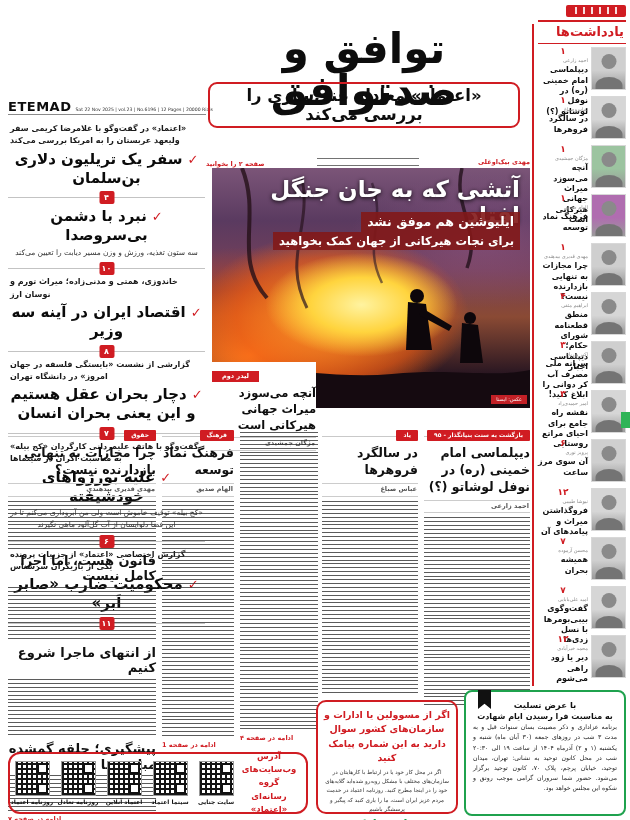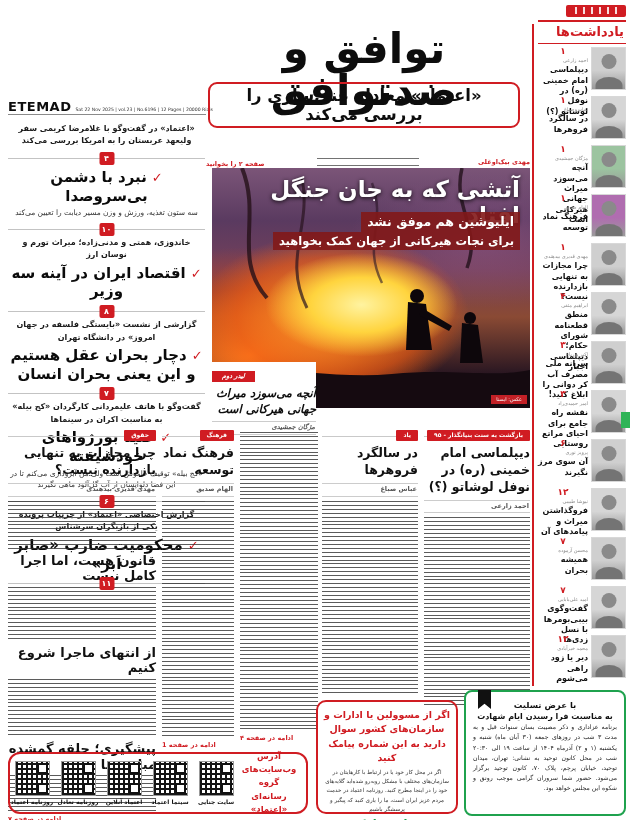"«اعتماد» در گفت‌وگو با غلامرضا" .kicker { text-align: center -> left }
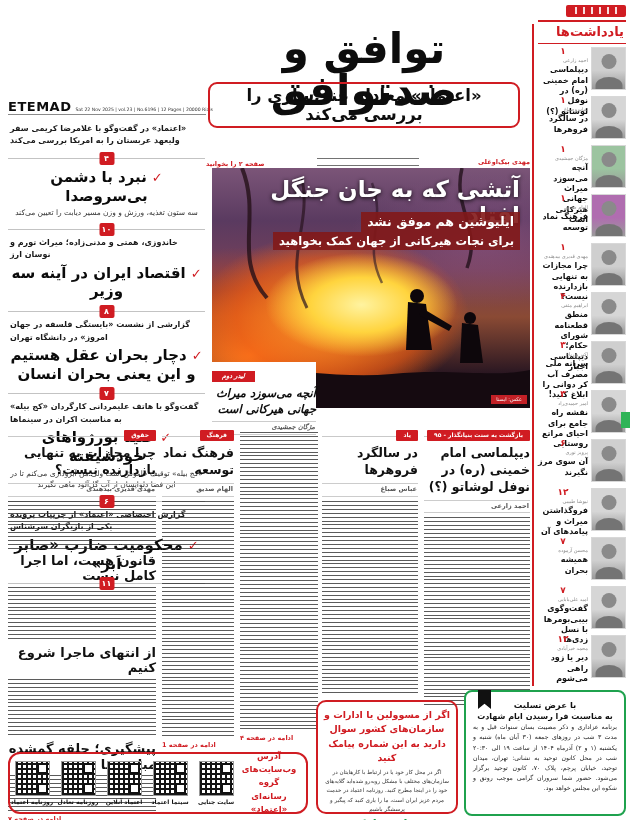"✓سفر یک تریلیون دلاری بن‌سلمان" div.h-title { html: none -> <div><span>✓</span><span>سفر یک تریلیون دلاری بن‌سلمان</span></div> }
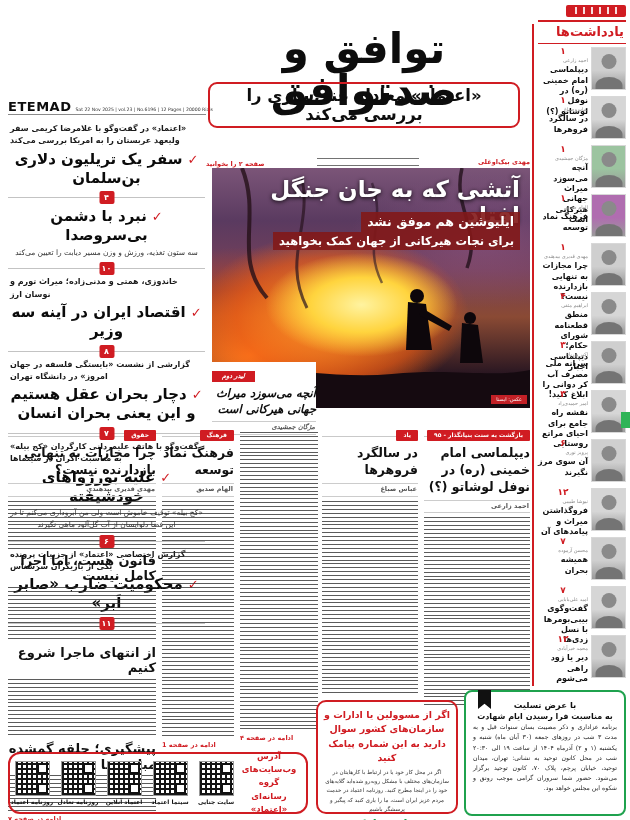"لیدر دوم" .hircani-head { font-style: italic -> none }
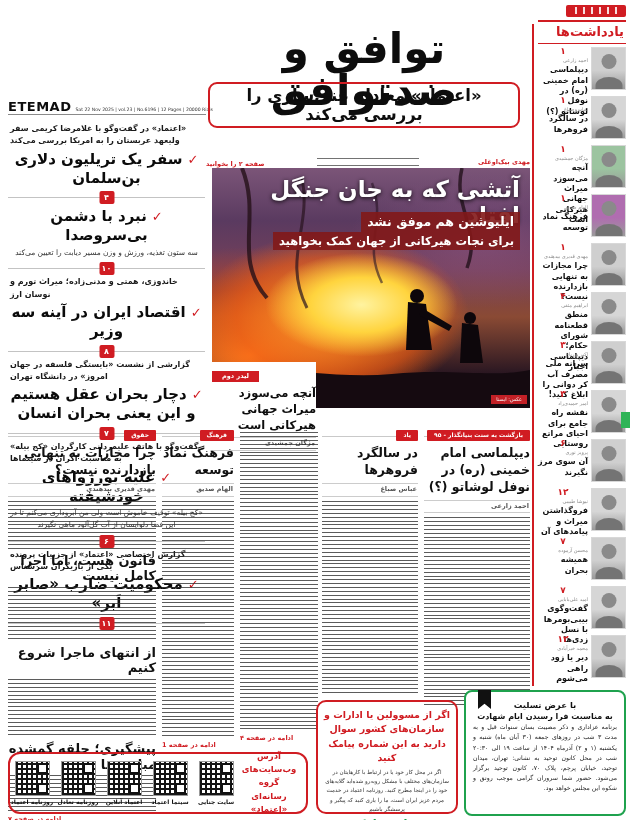"آن سوی مرز نگیرند" div.sb-title { text: نگیرند -> ساعت }
